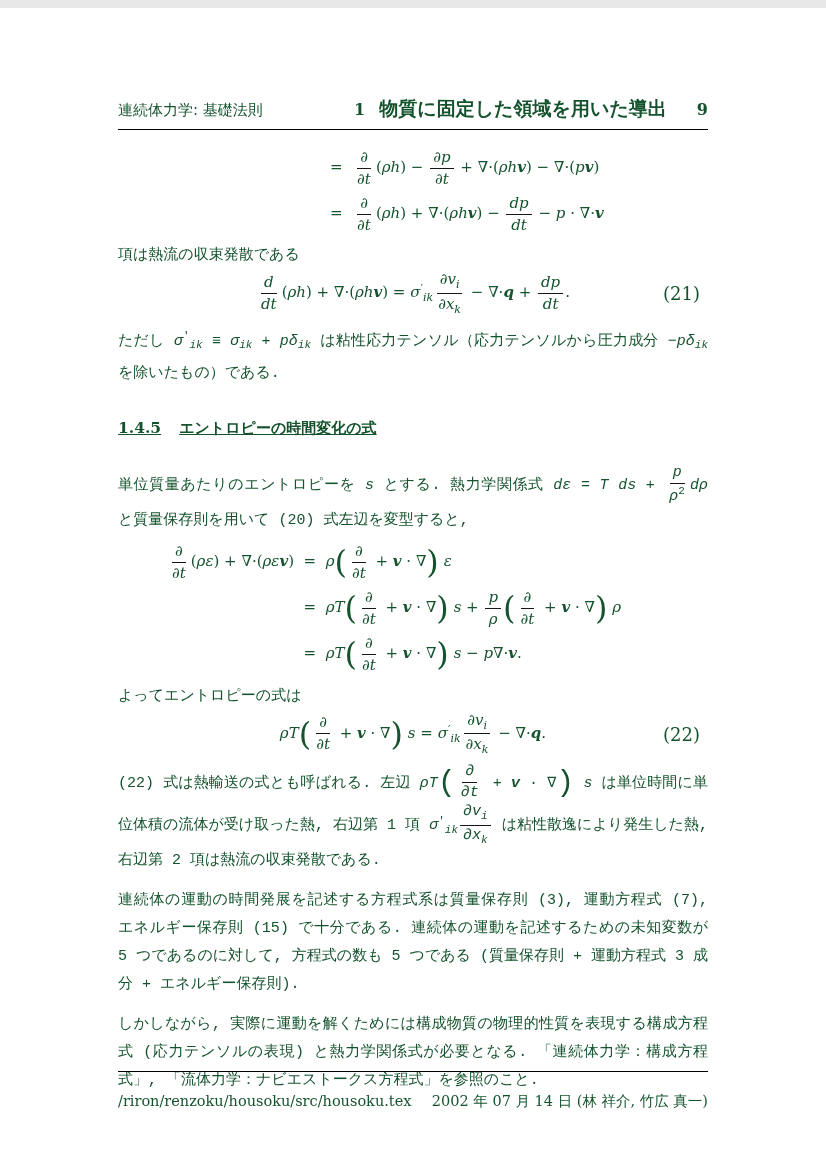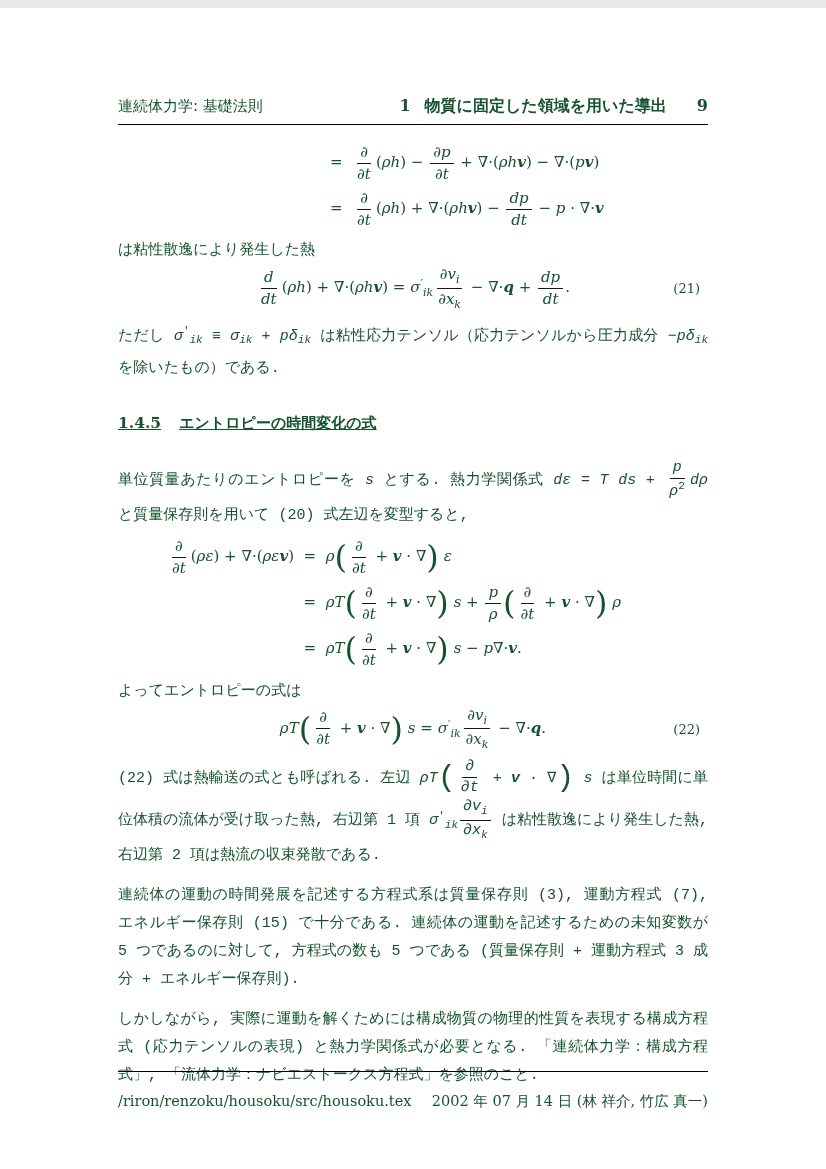"物質に固定した領域を用いた導出" .h-sec { font-size: 16px -> 19px }
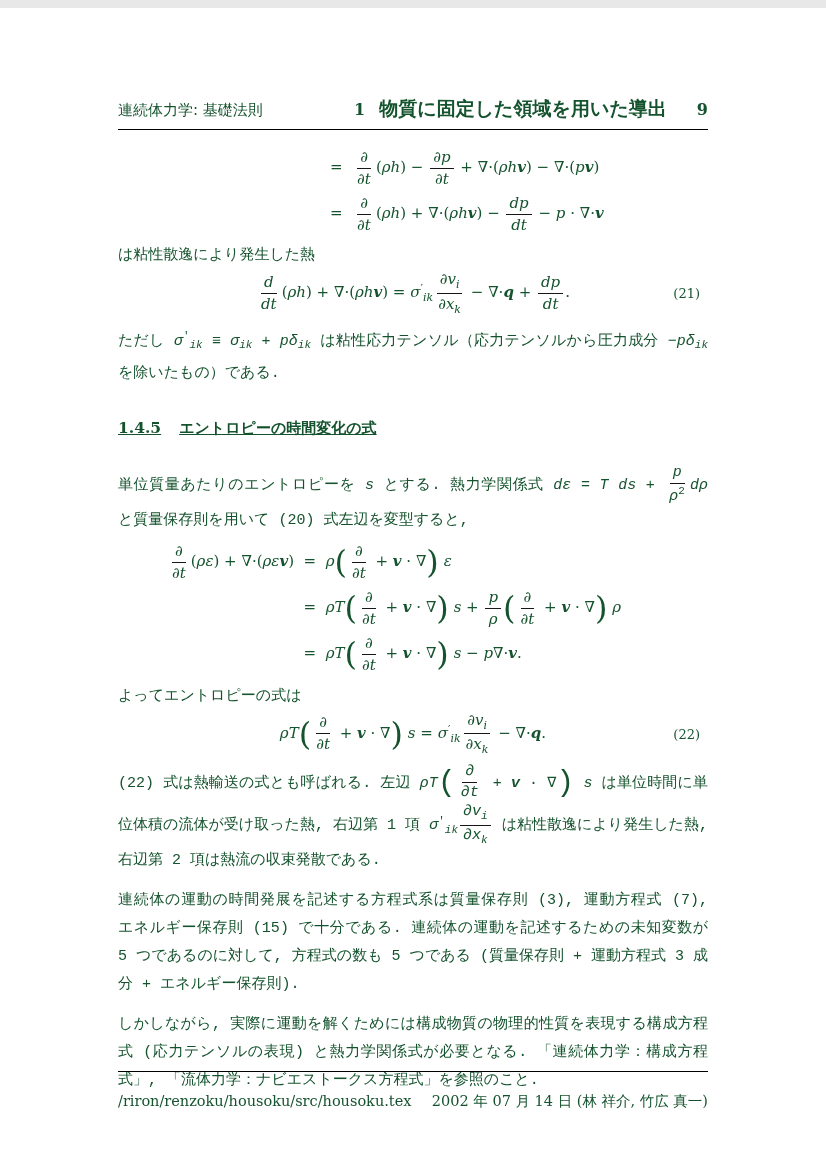"は粘性散逸により発生した熱" p.jtext { text: は粘性散逸により発生した熱 -> 項は熱流の収束発散である }
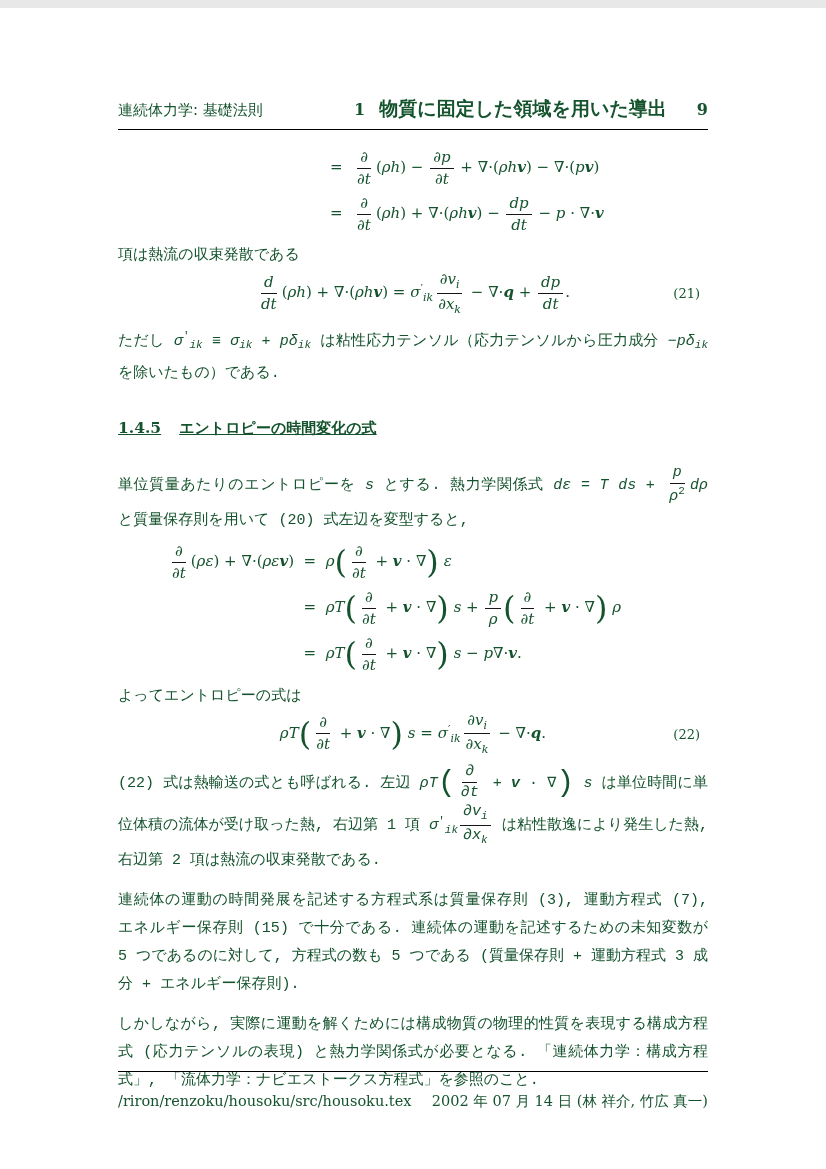"(21)" .eqtag { font-size: 13px -> 18px }
